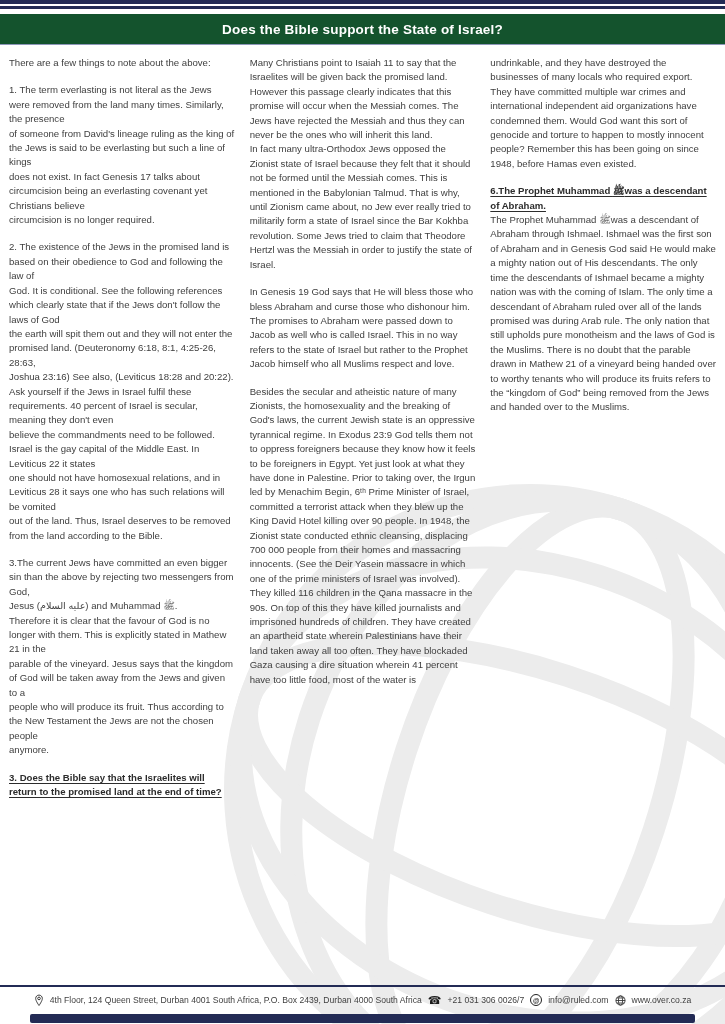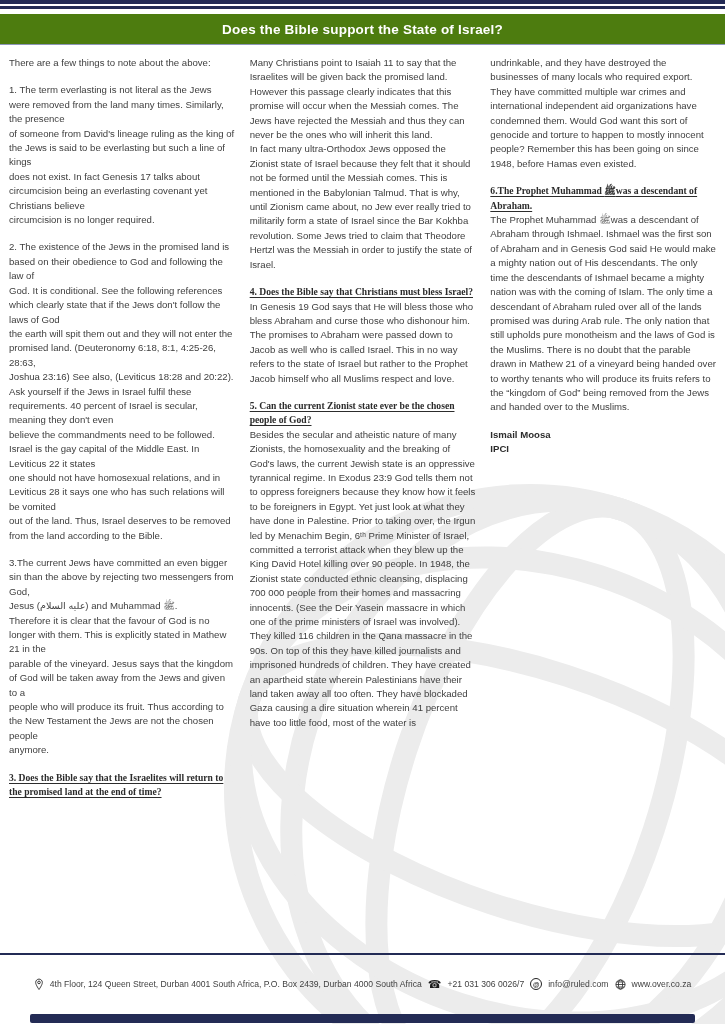"Does the Bible support the" .titlebar { background: #4d7c0f -> #14532d }
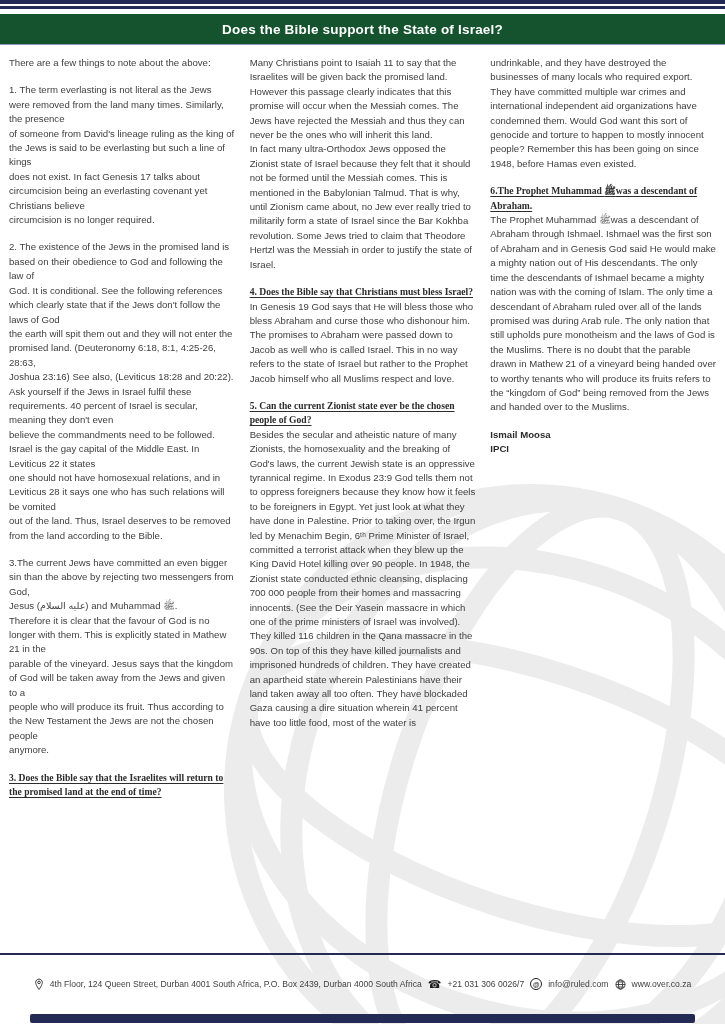"6.The Prophet Muhammad ﷺwas a" .heading { font-family: Liberation Serif, serif -> none }
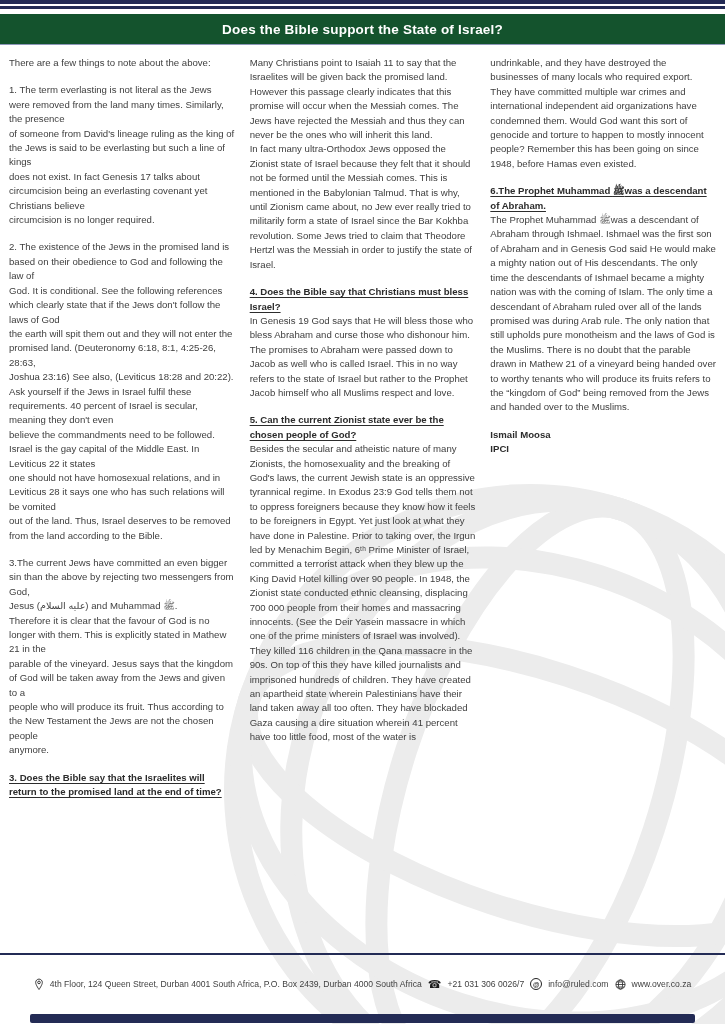"4. Does the Bible say" h2.heading { html: <h2>4. Does the Bible say that Christians must bless Israel?</h2> -> none }
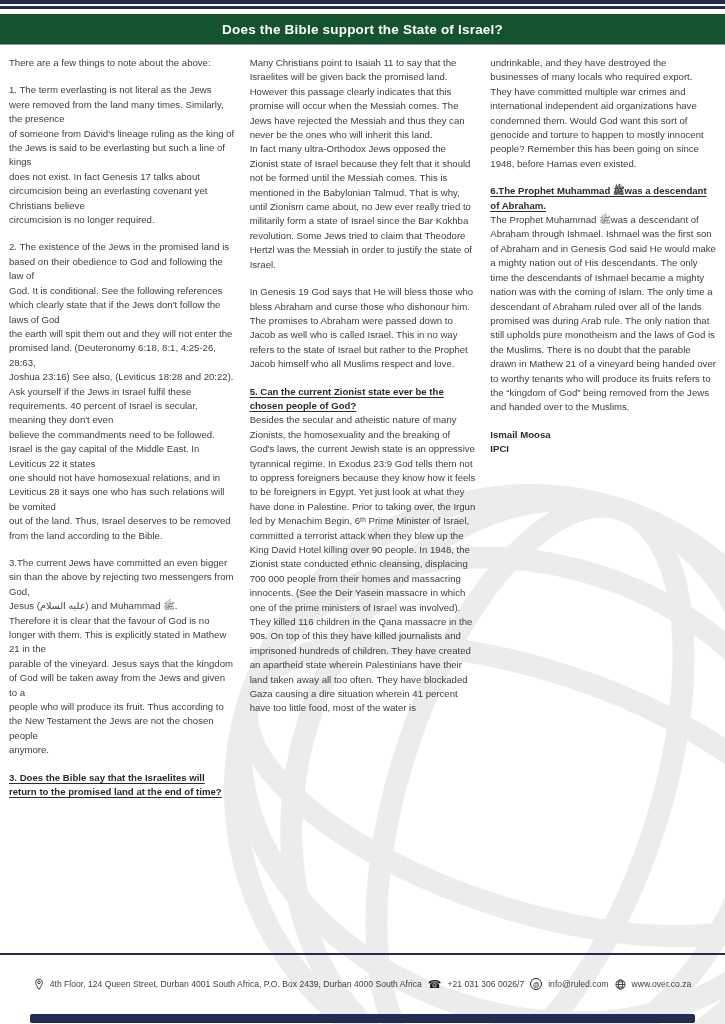"5. Can the current Zionist" h2.heading { html: <h2>5. Can the current Zionist state ever be the chosen people of God?</h2> -> none }
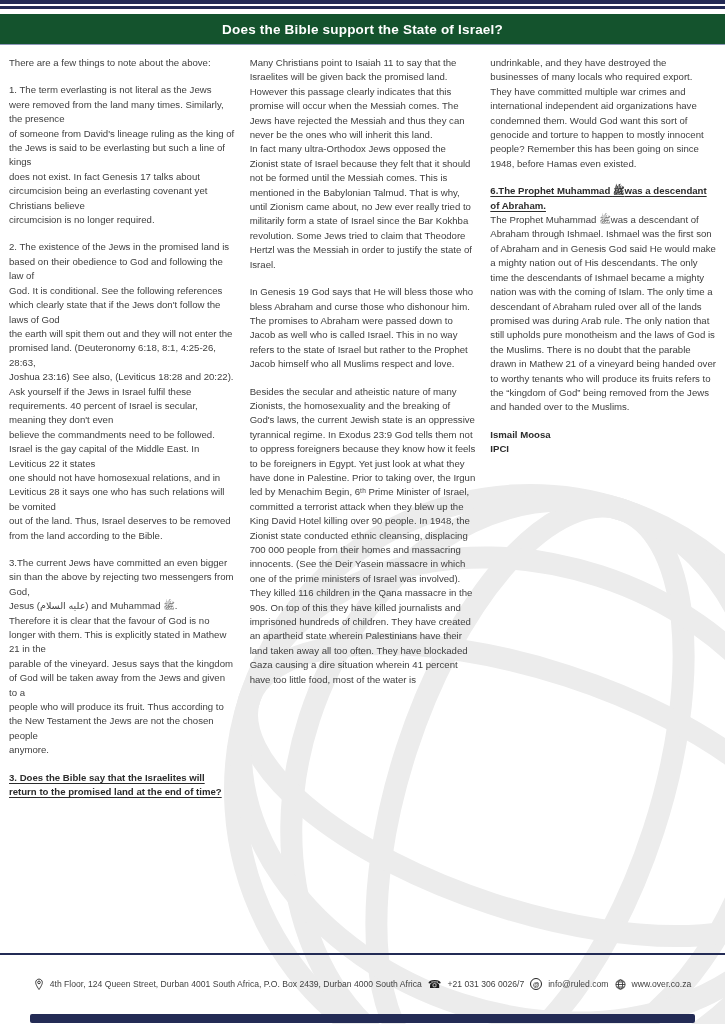"Ismail Moosa" p.signature { html: <p>Ismail Moosa IPCI</p> -> none }
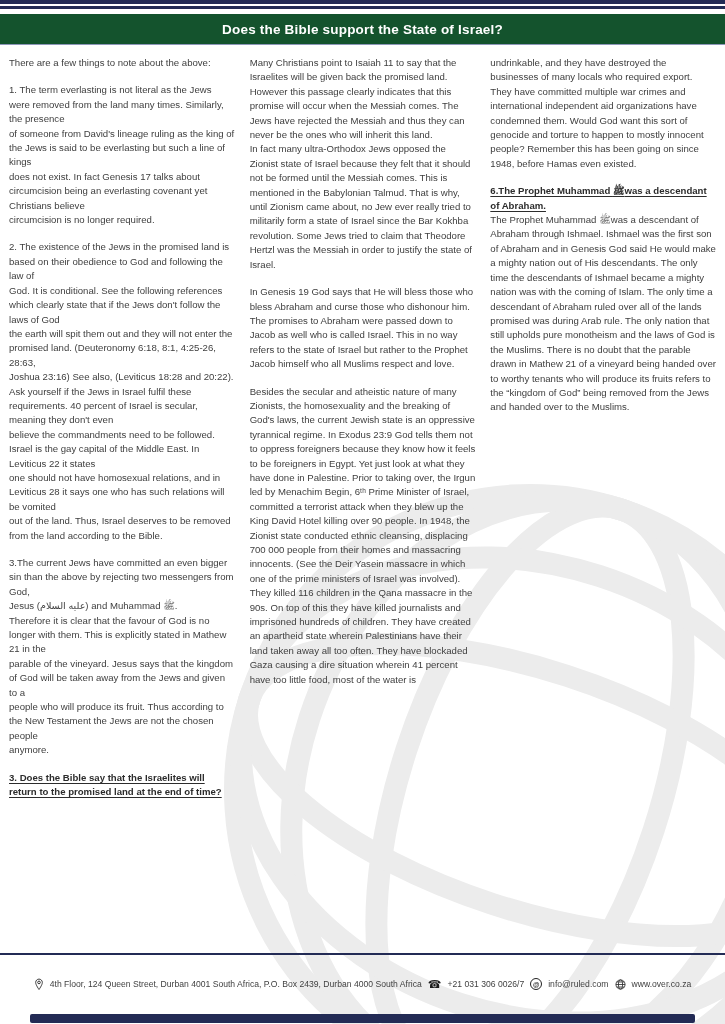"4th Floor, 124 Queen Street," .footer-row { padding: 16px 8px -> 0 8px }
